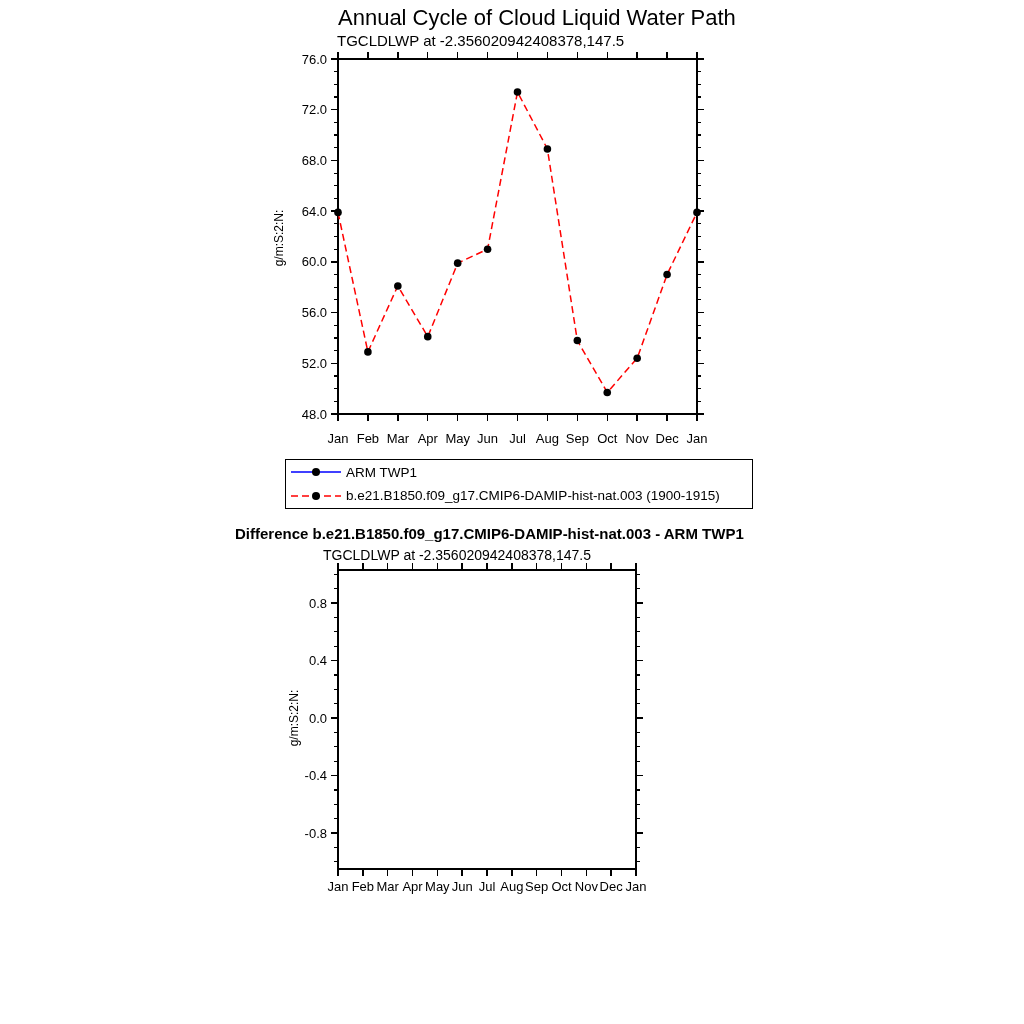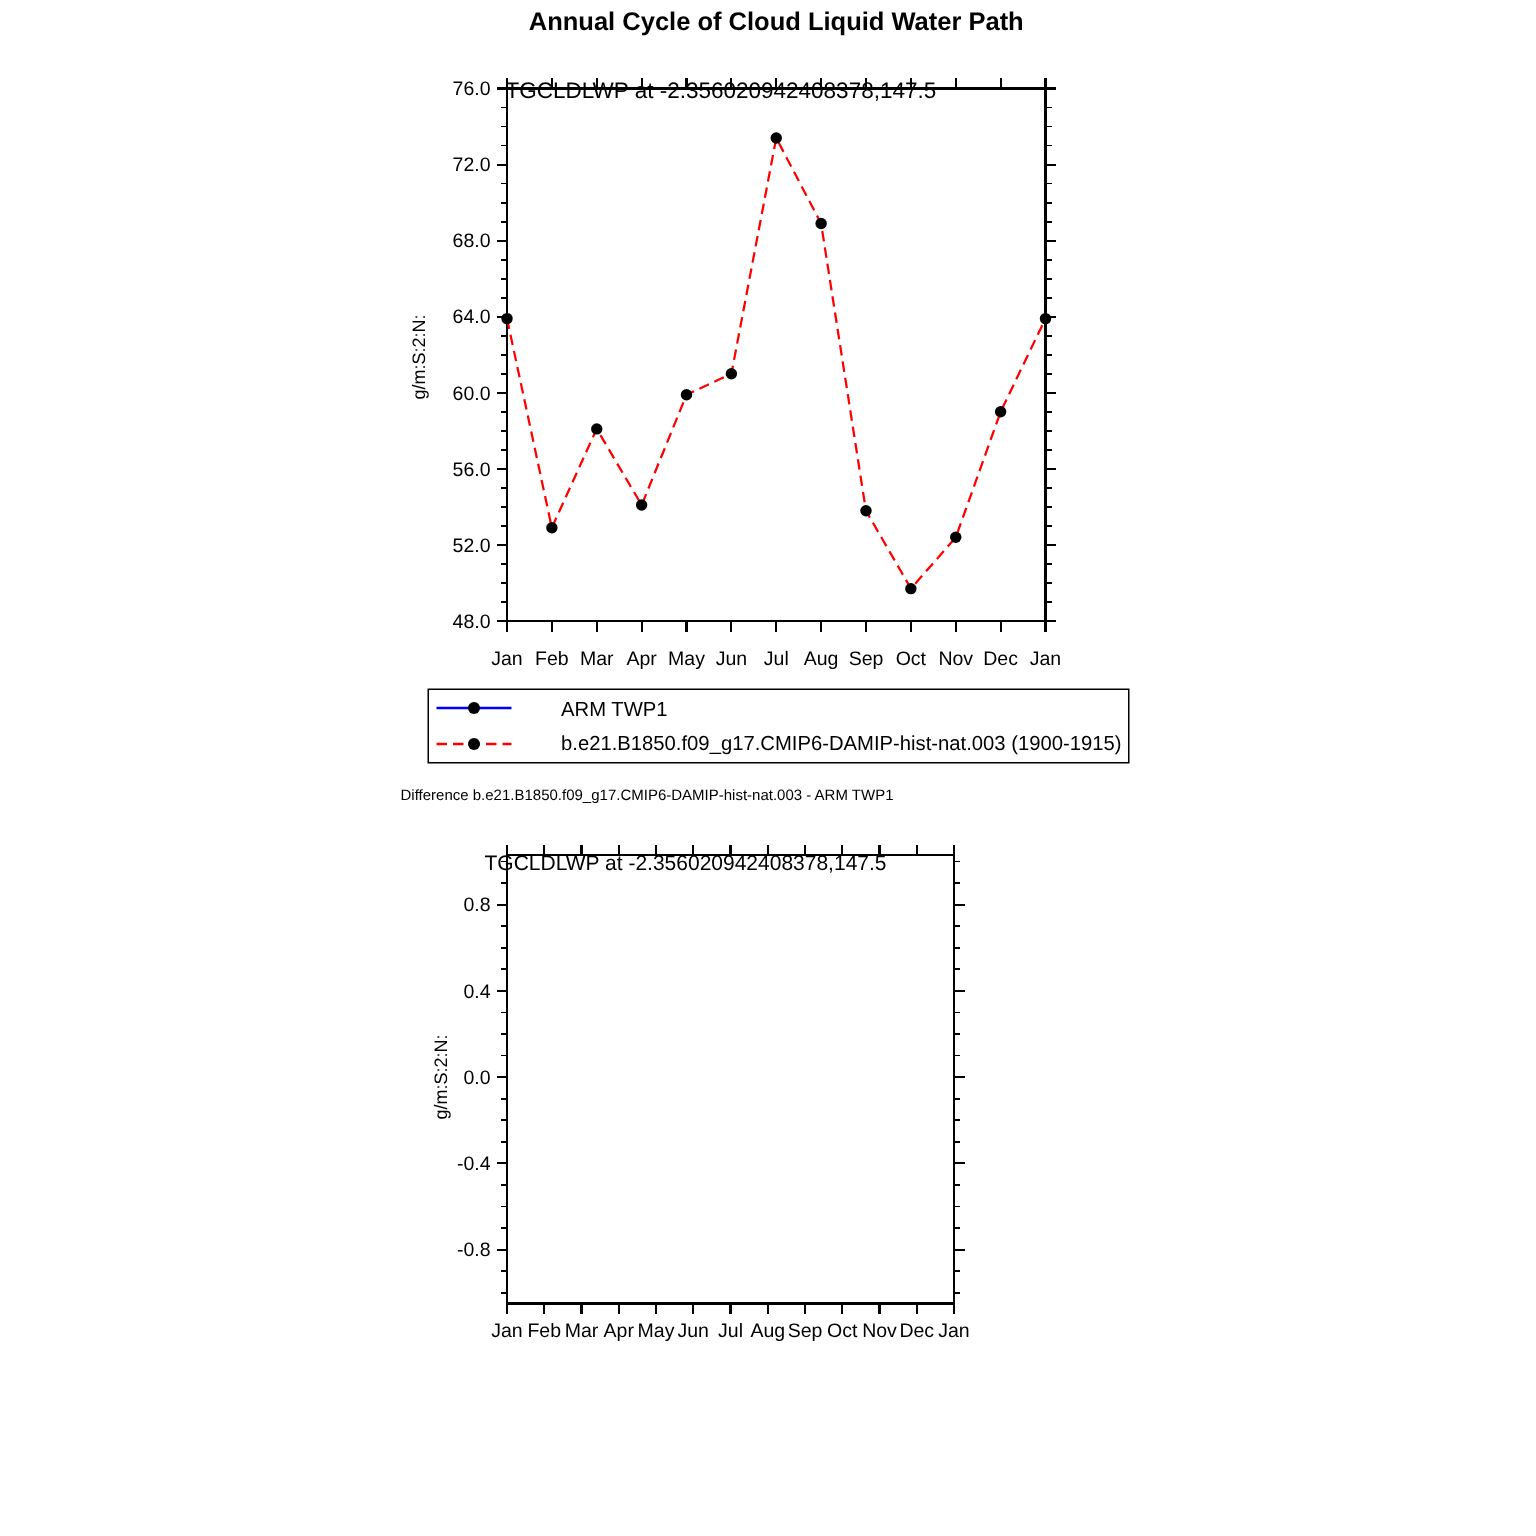"Annual Cycle of Cloud Liquid" .title-main { font-size: 17px -> 22px; font-weight: bold -> normal }
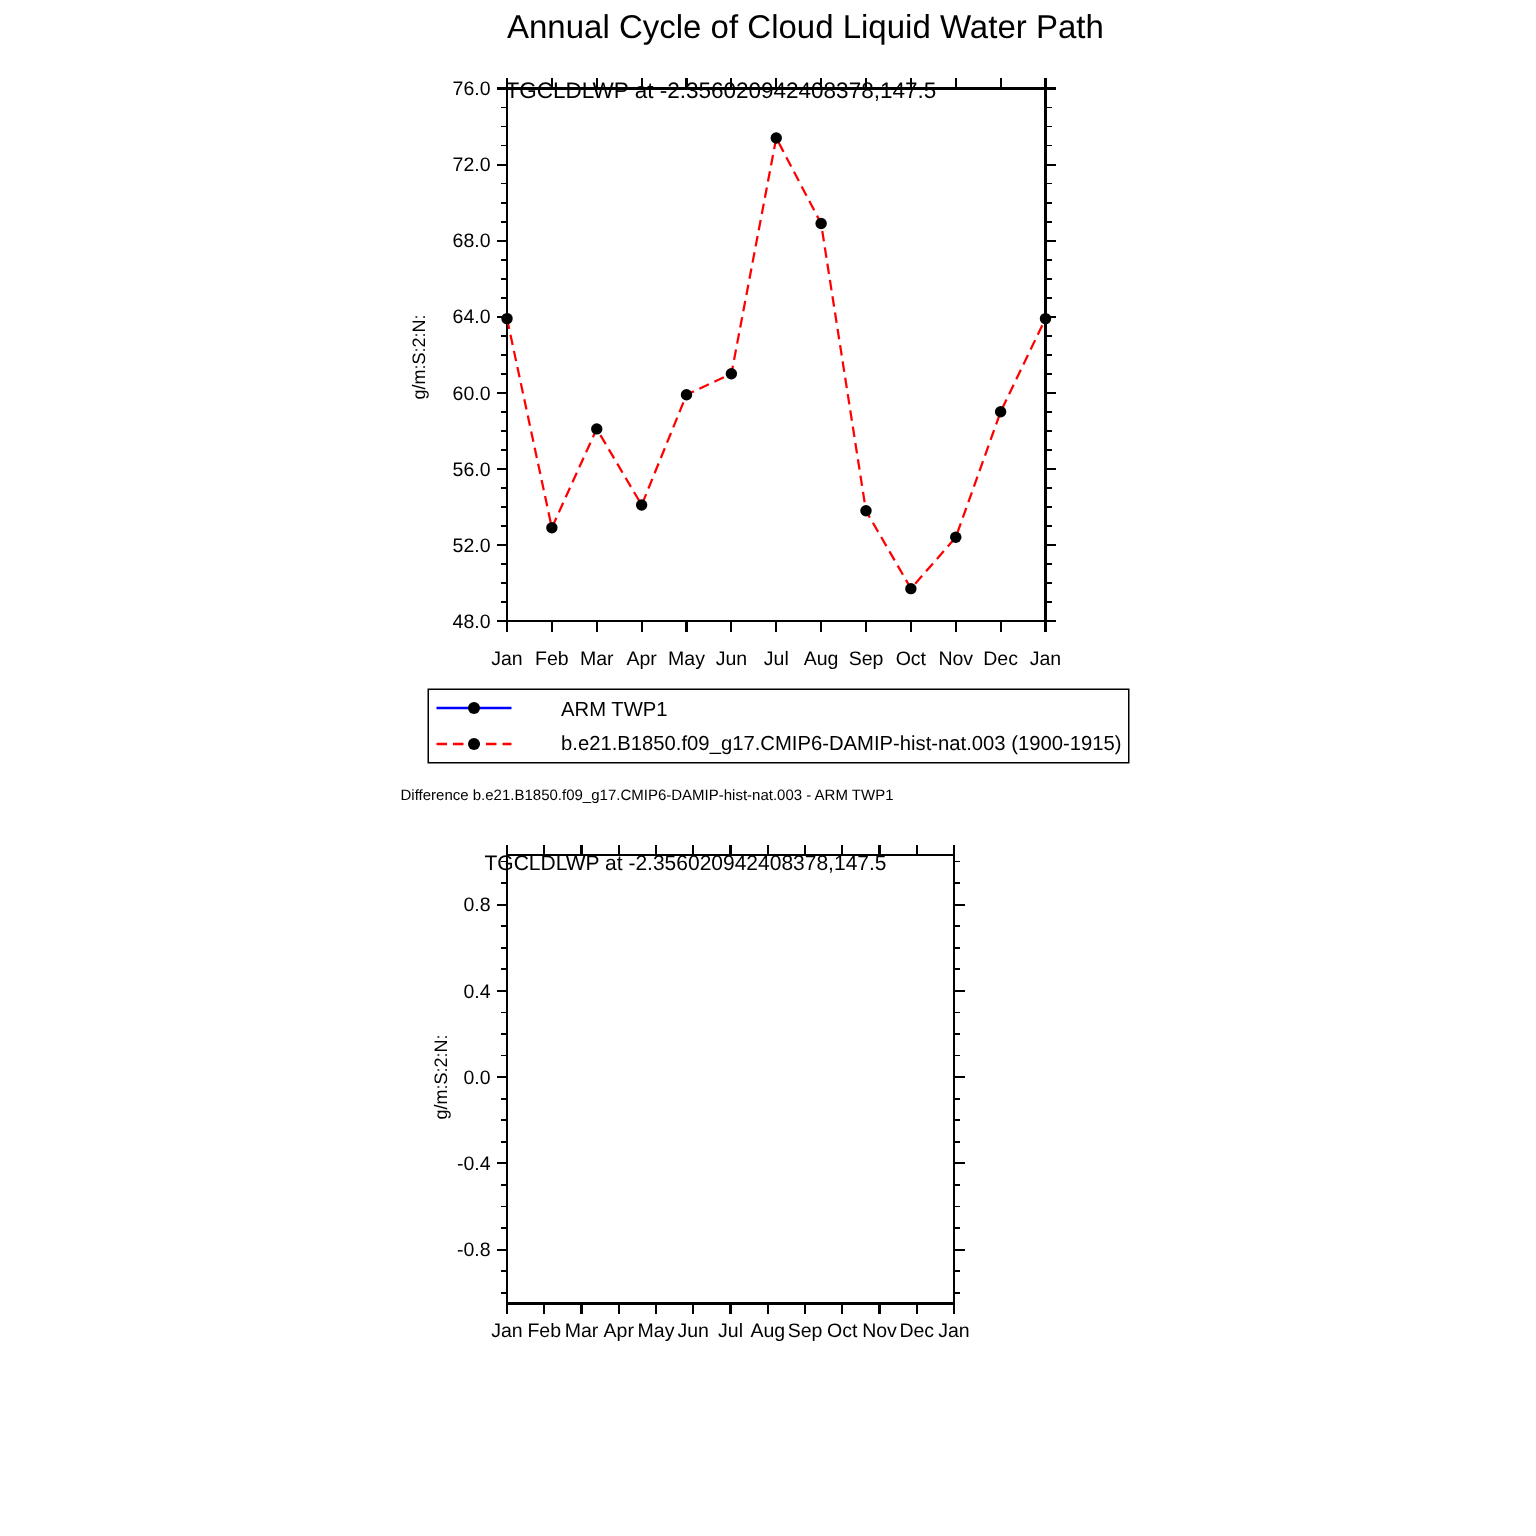"TGCLDLWP at -2.356020942408378,147.5" .title-sub { margin-top: 20px -> none }
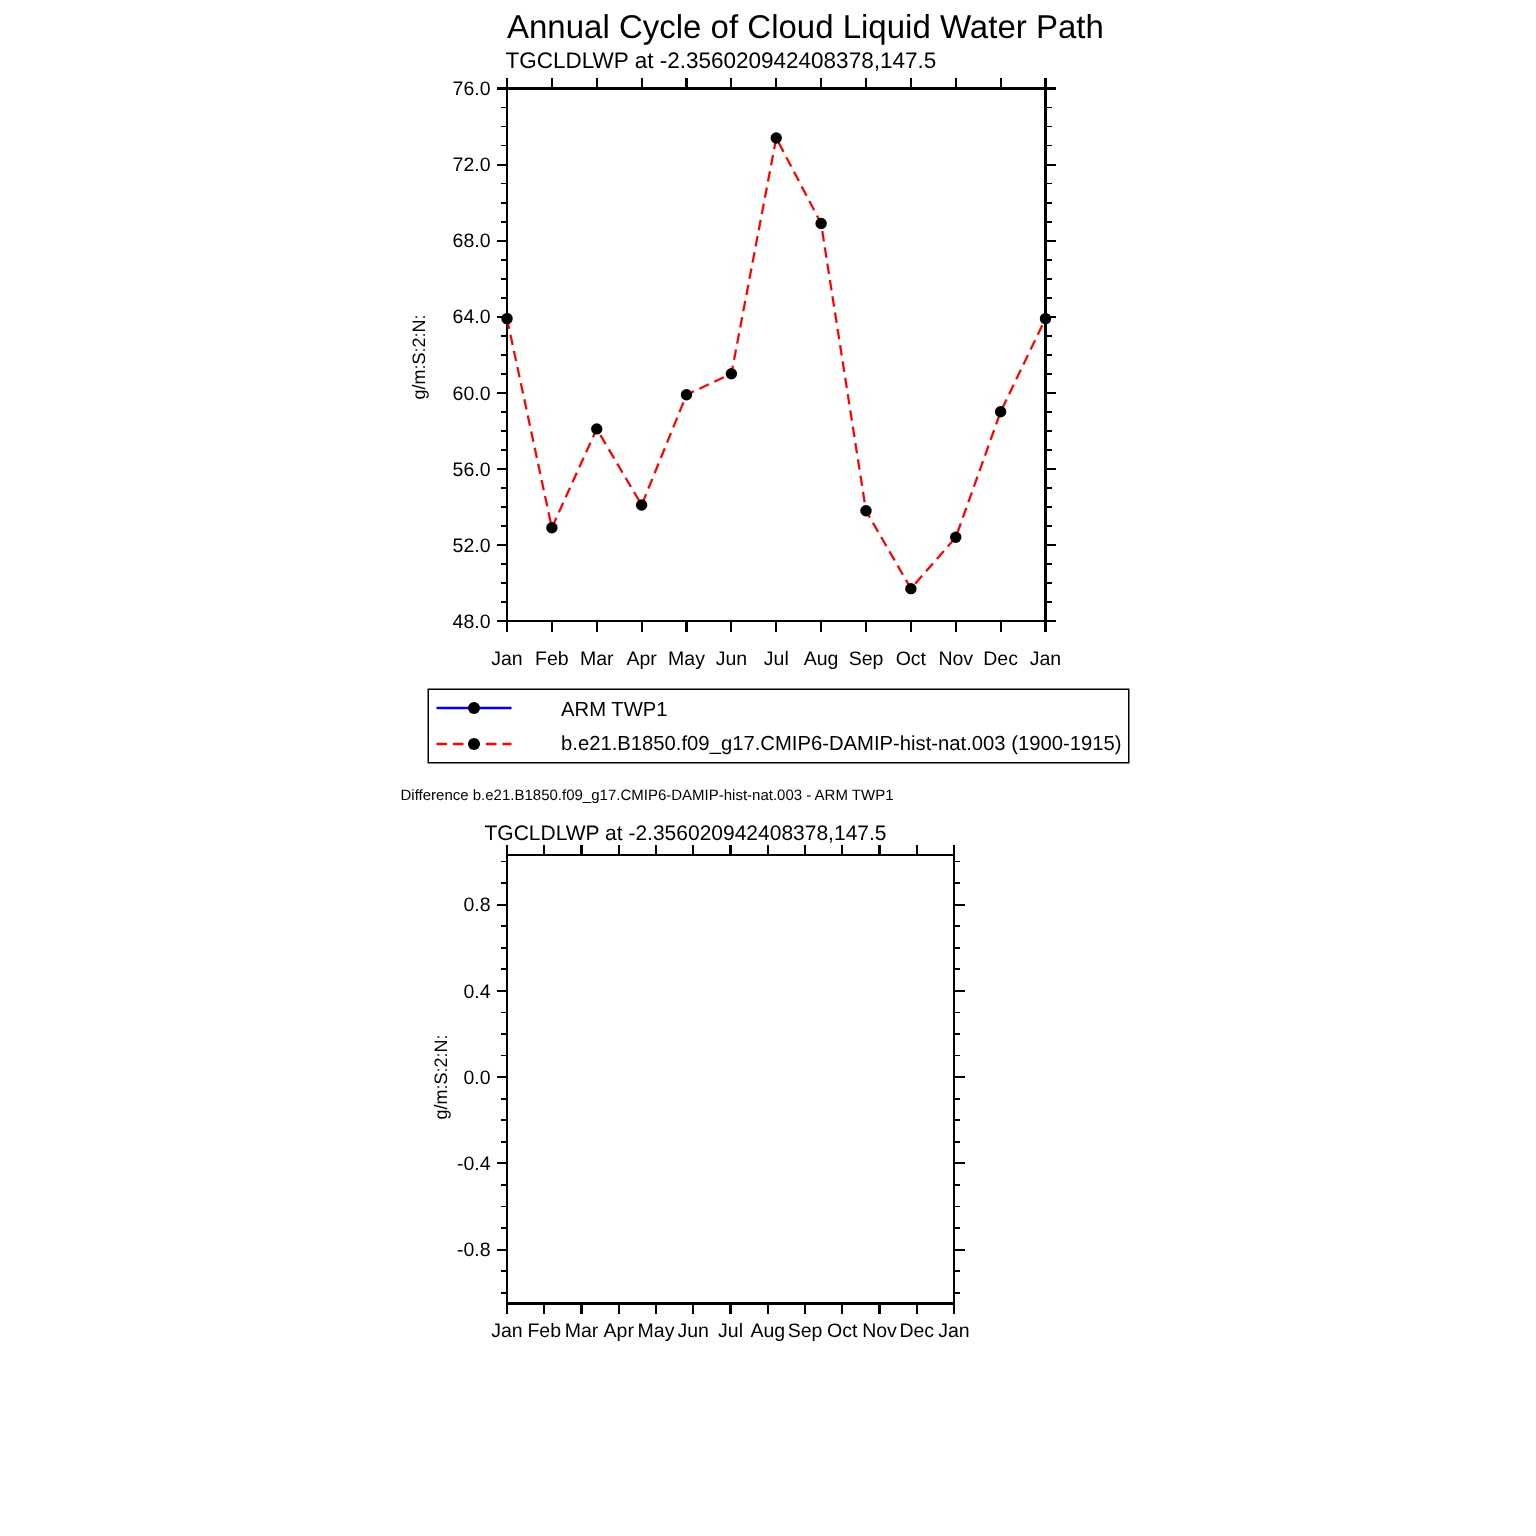"ARM TWP1" .legend-row { gap: 28px -> none }
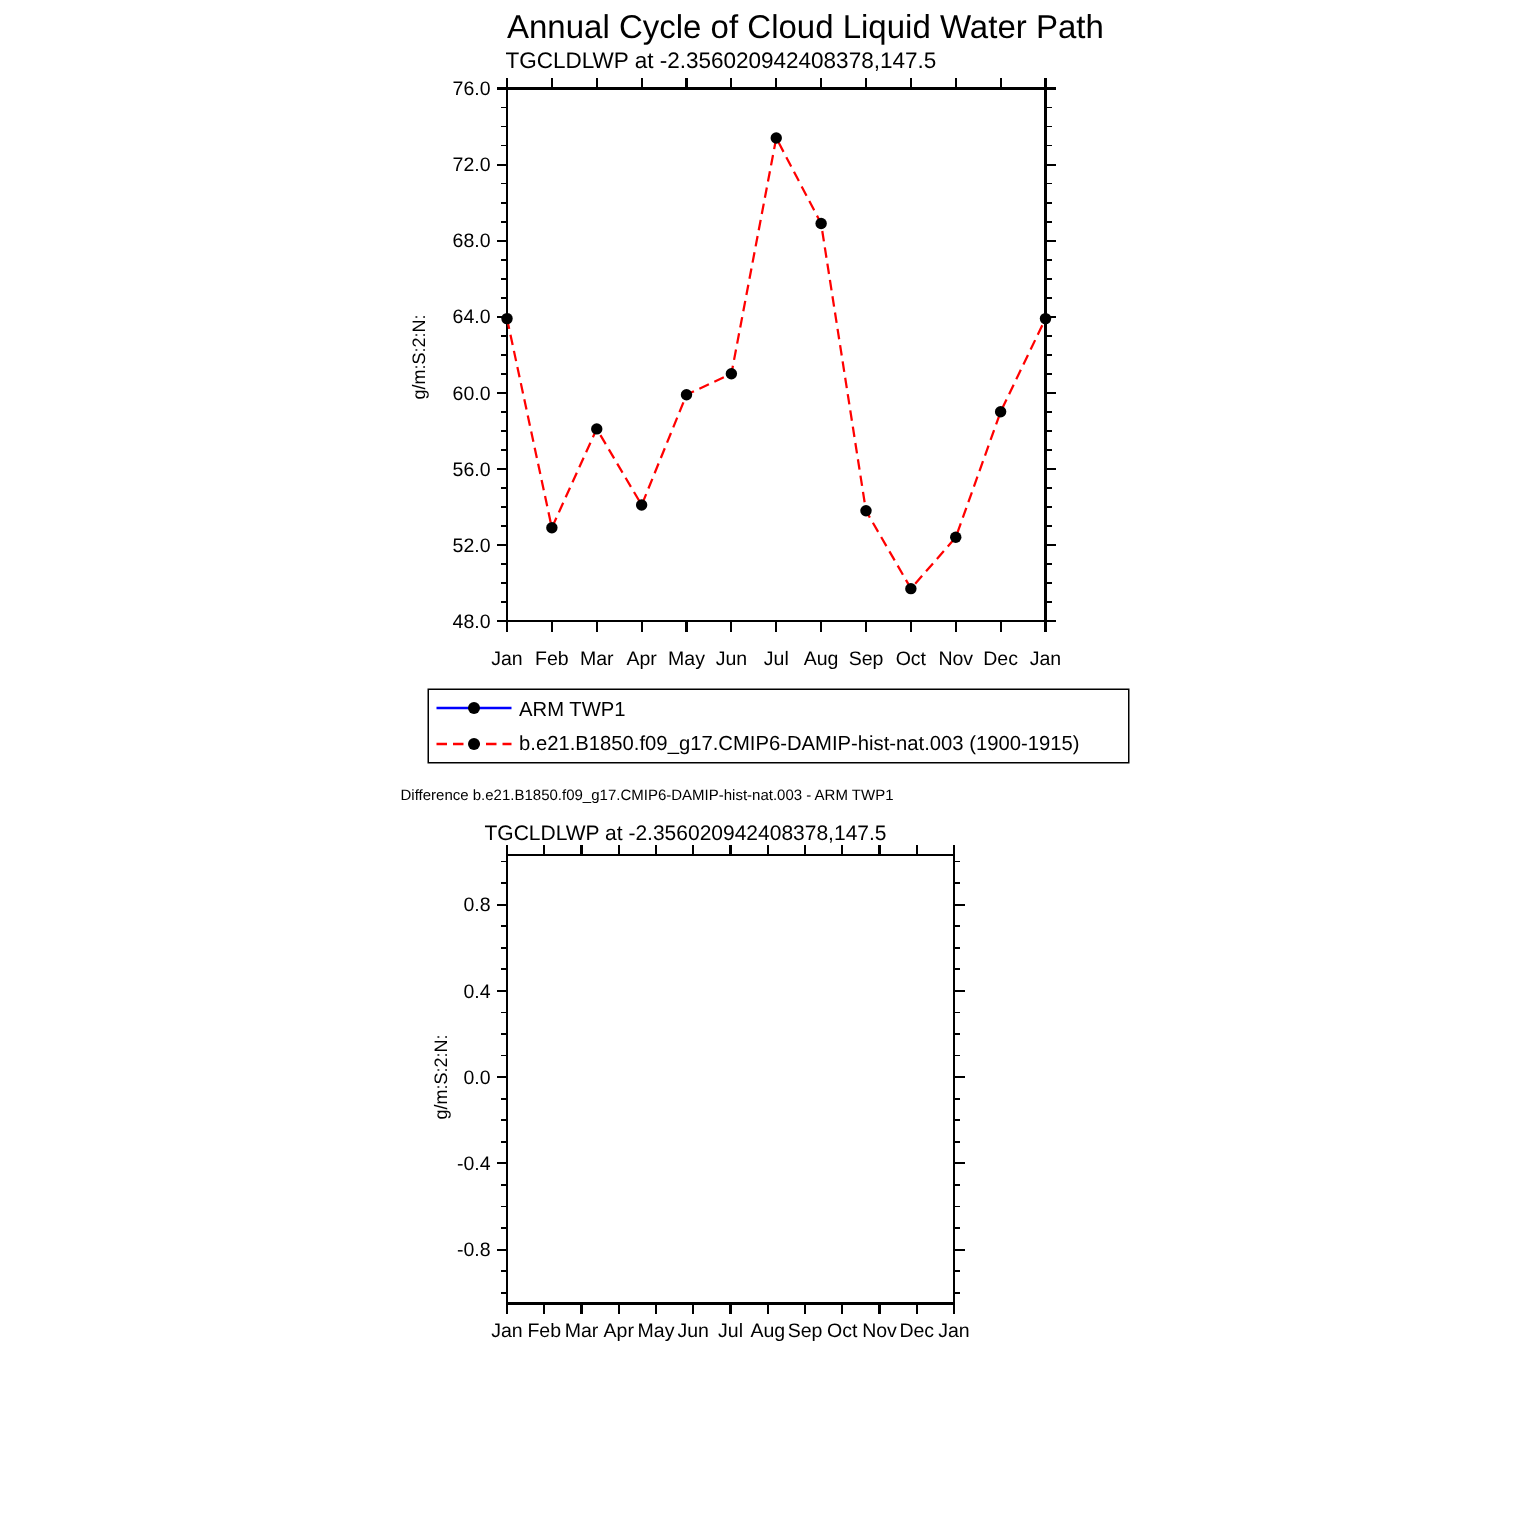"Difference" .title-diff { font-size: 10px -> 15px; font-weight: normal -> bold; margin-left: 32px -> none }
